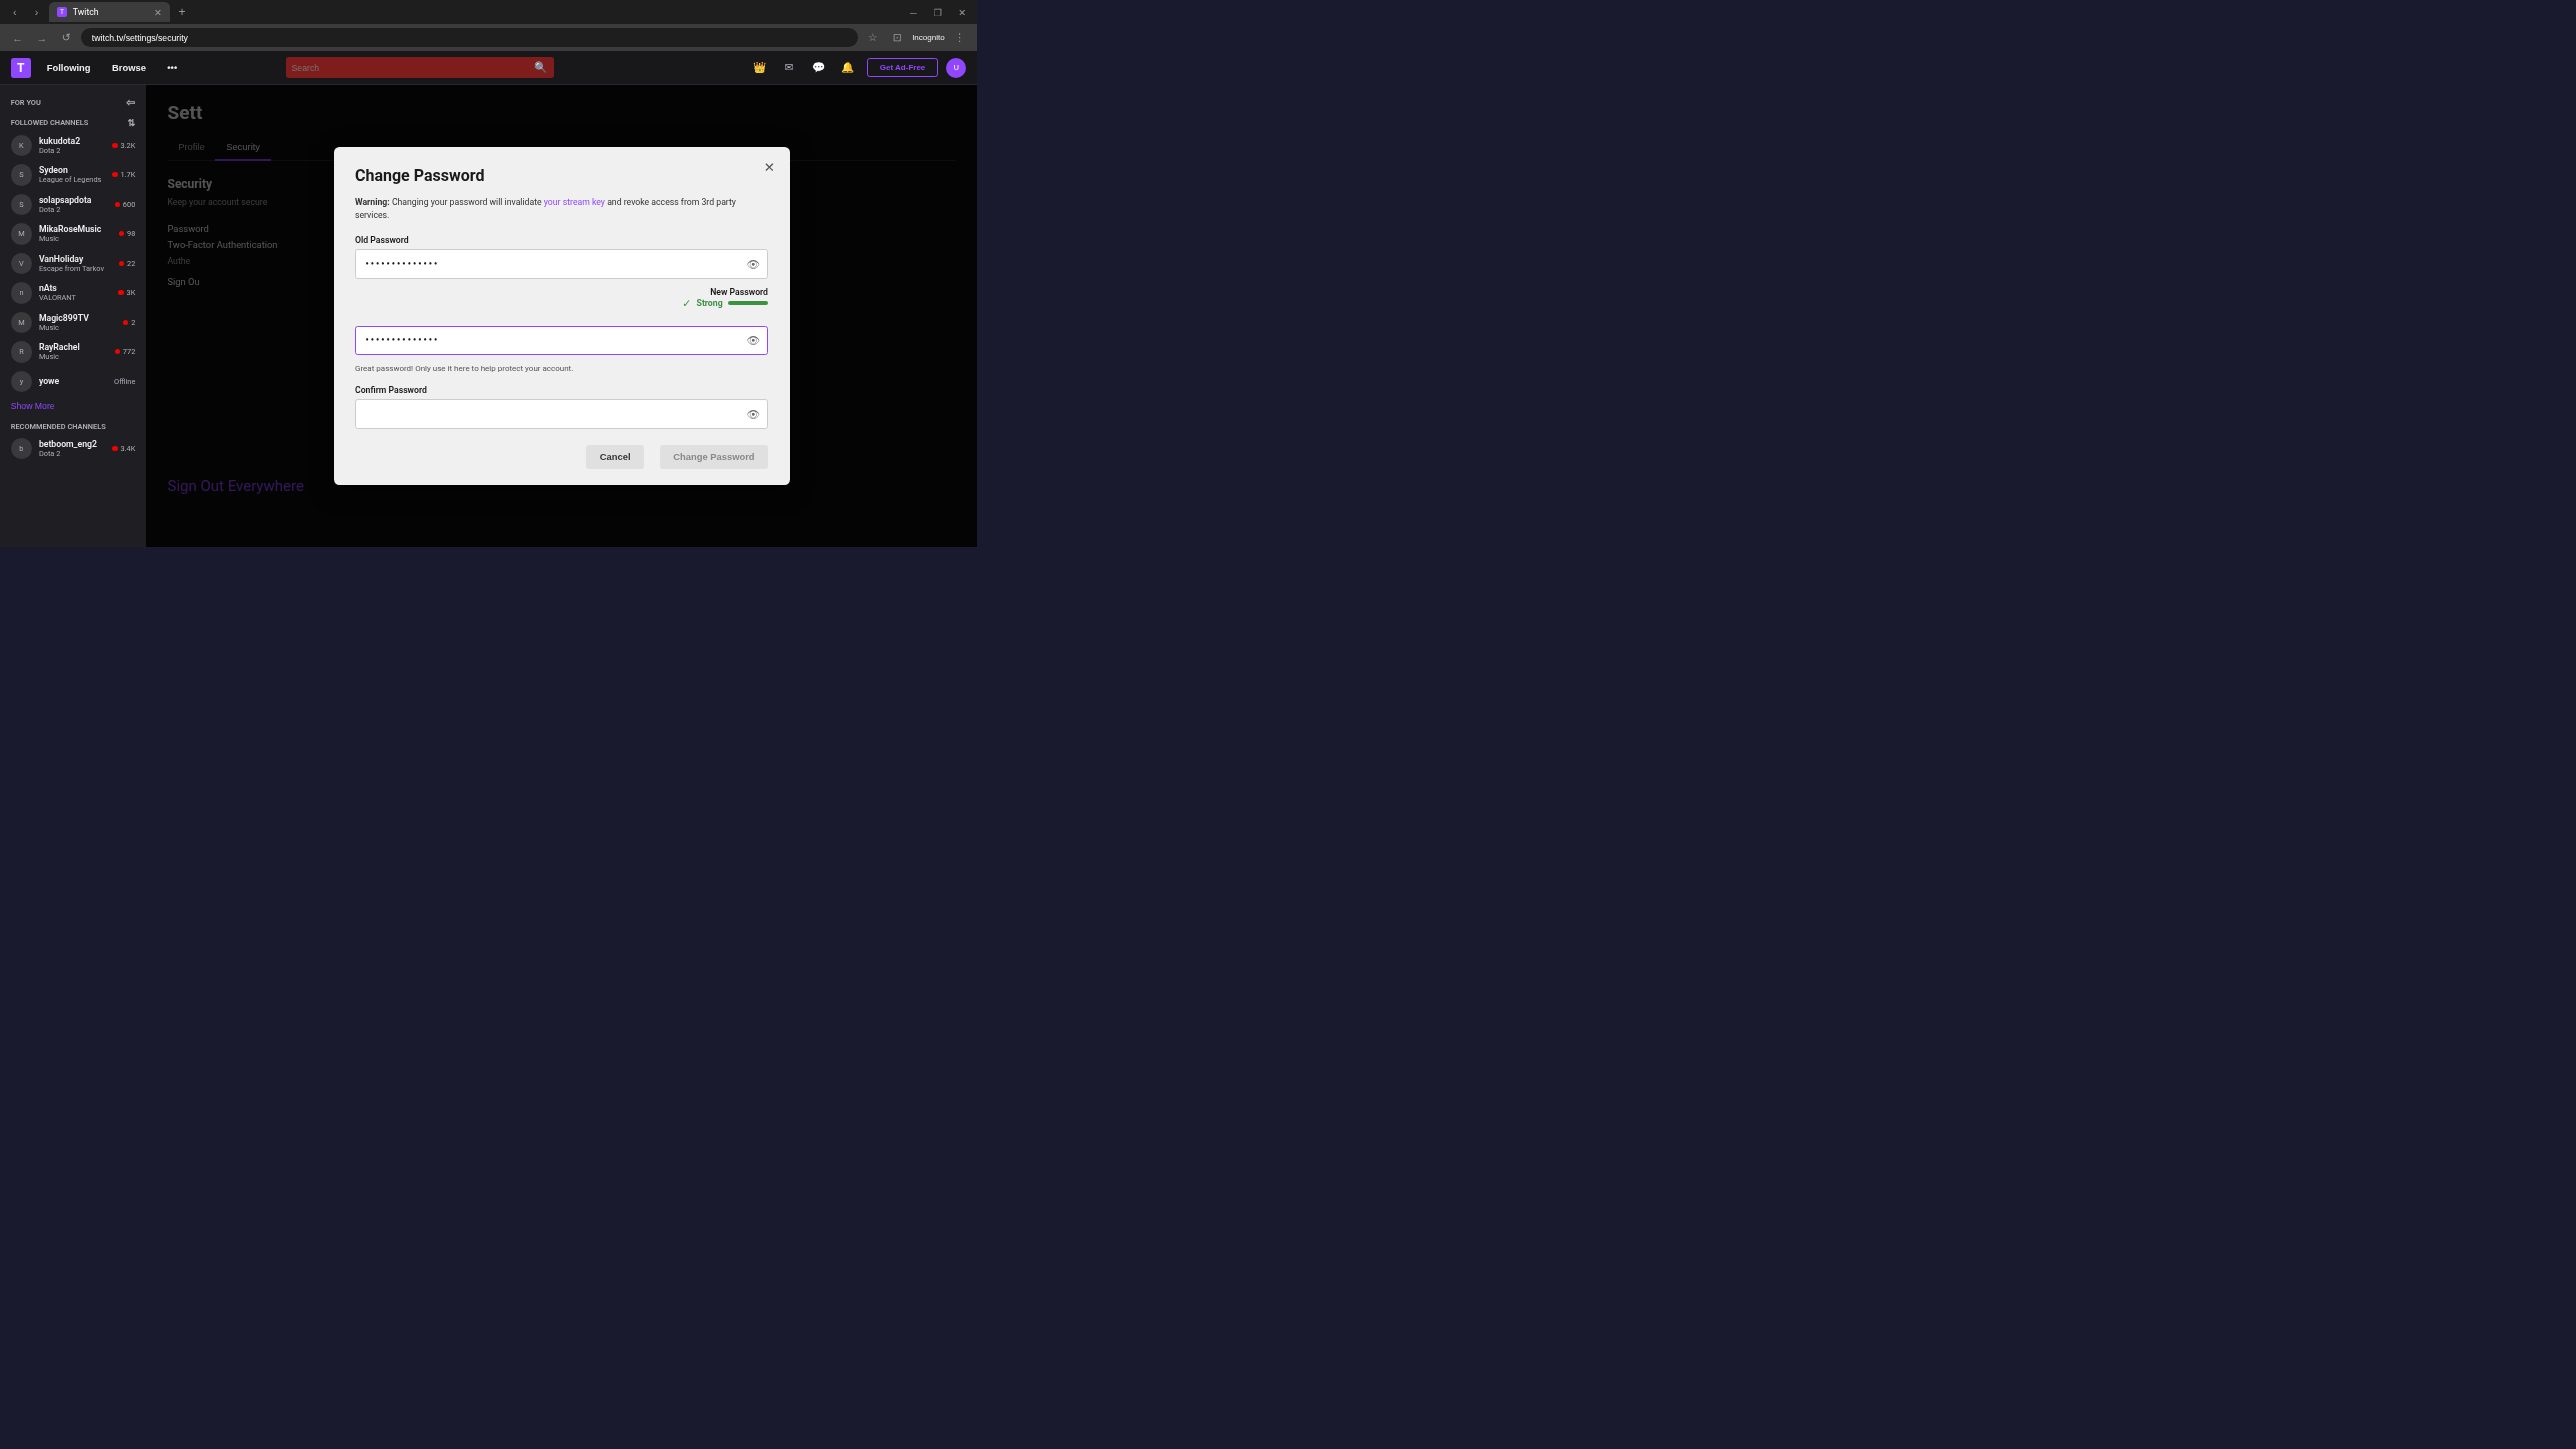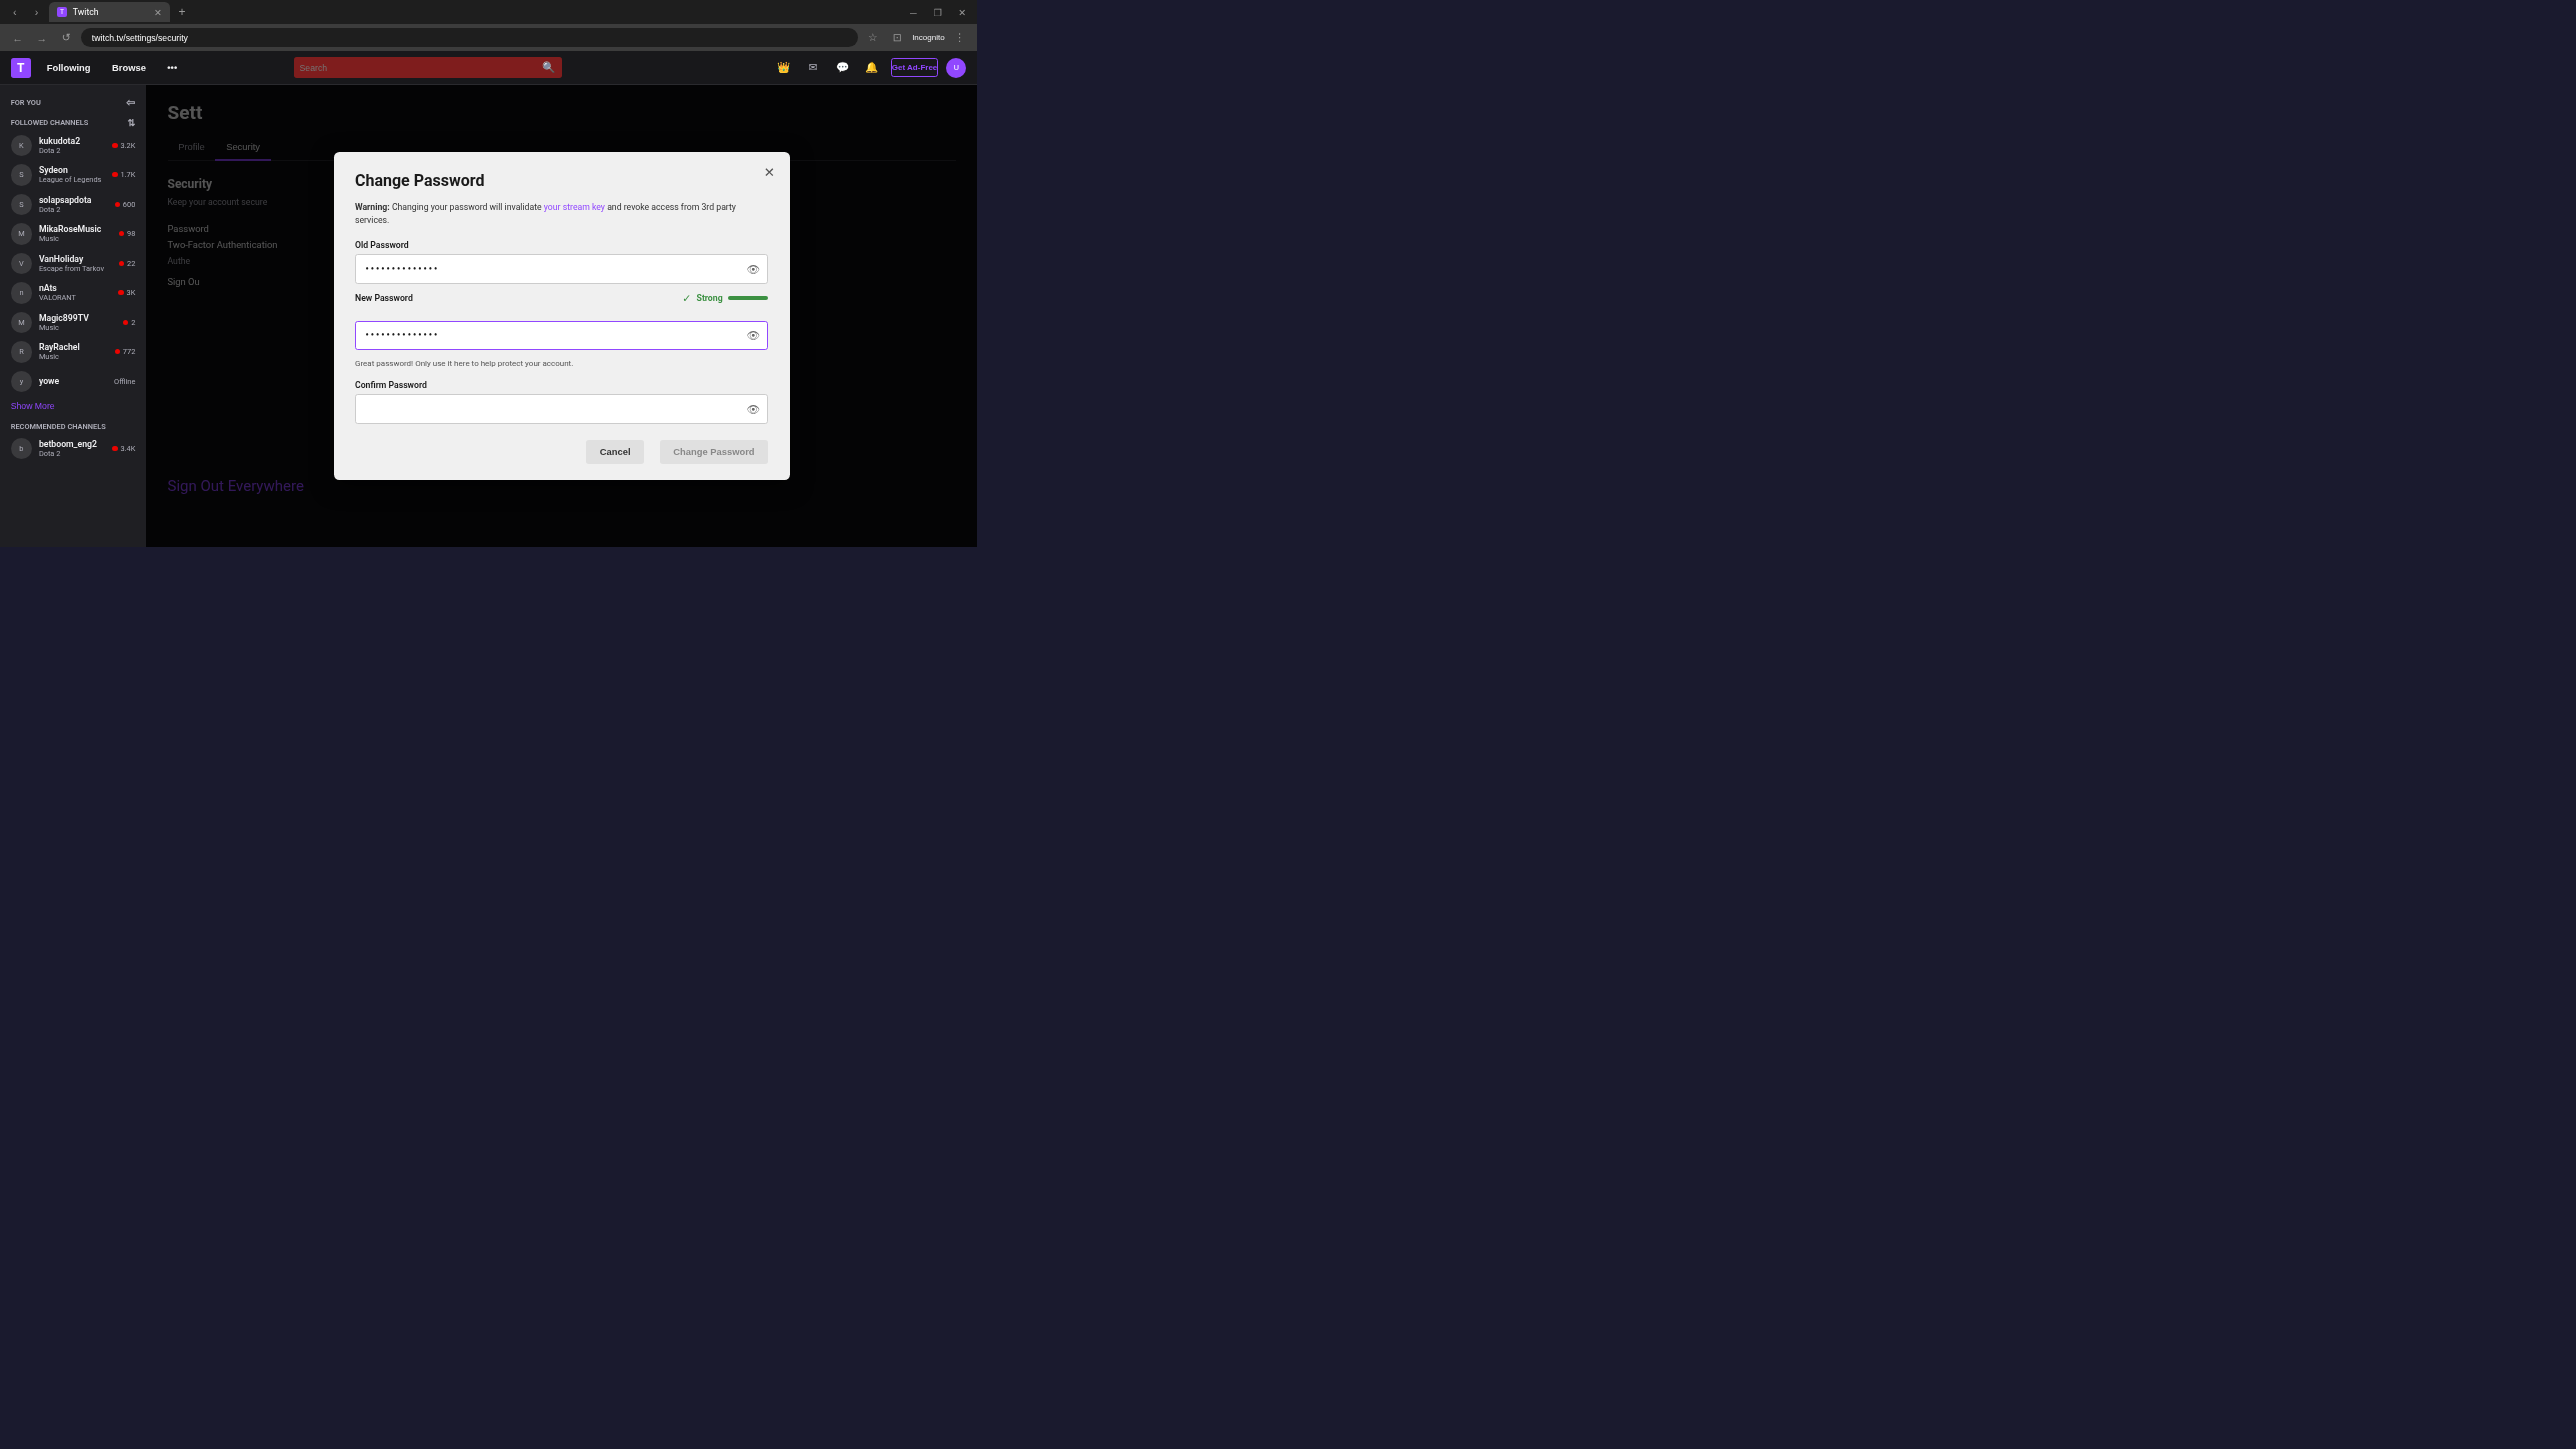"Get Ad-Free" .get-ad-free-btn { padding: 4px 0 -> 4px 12px }
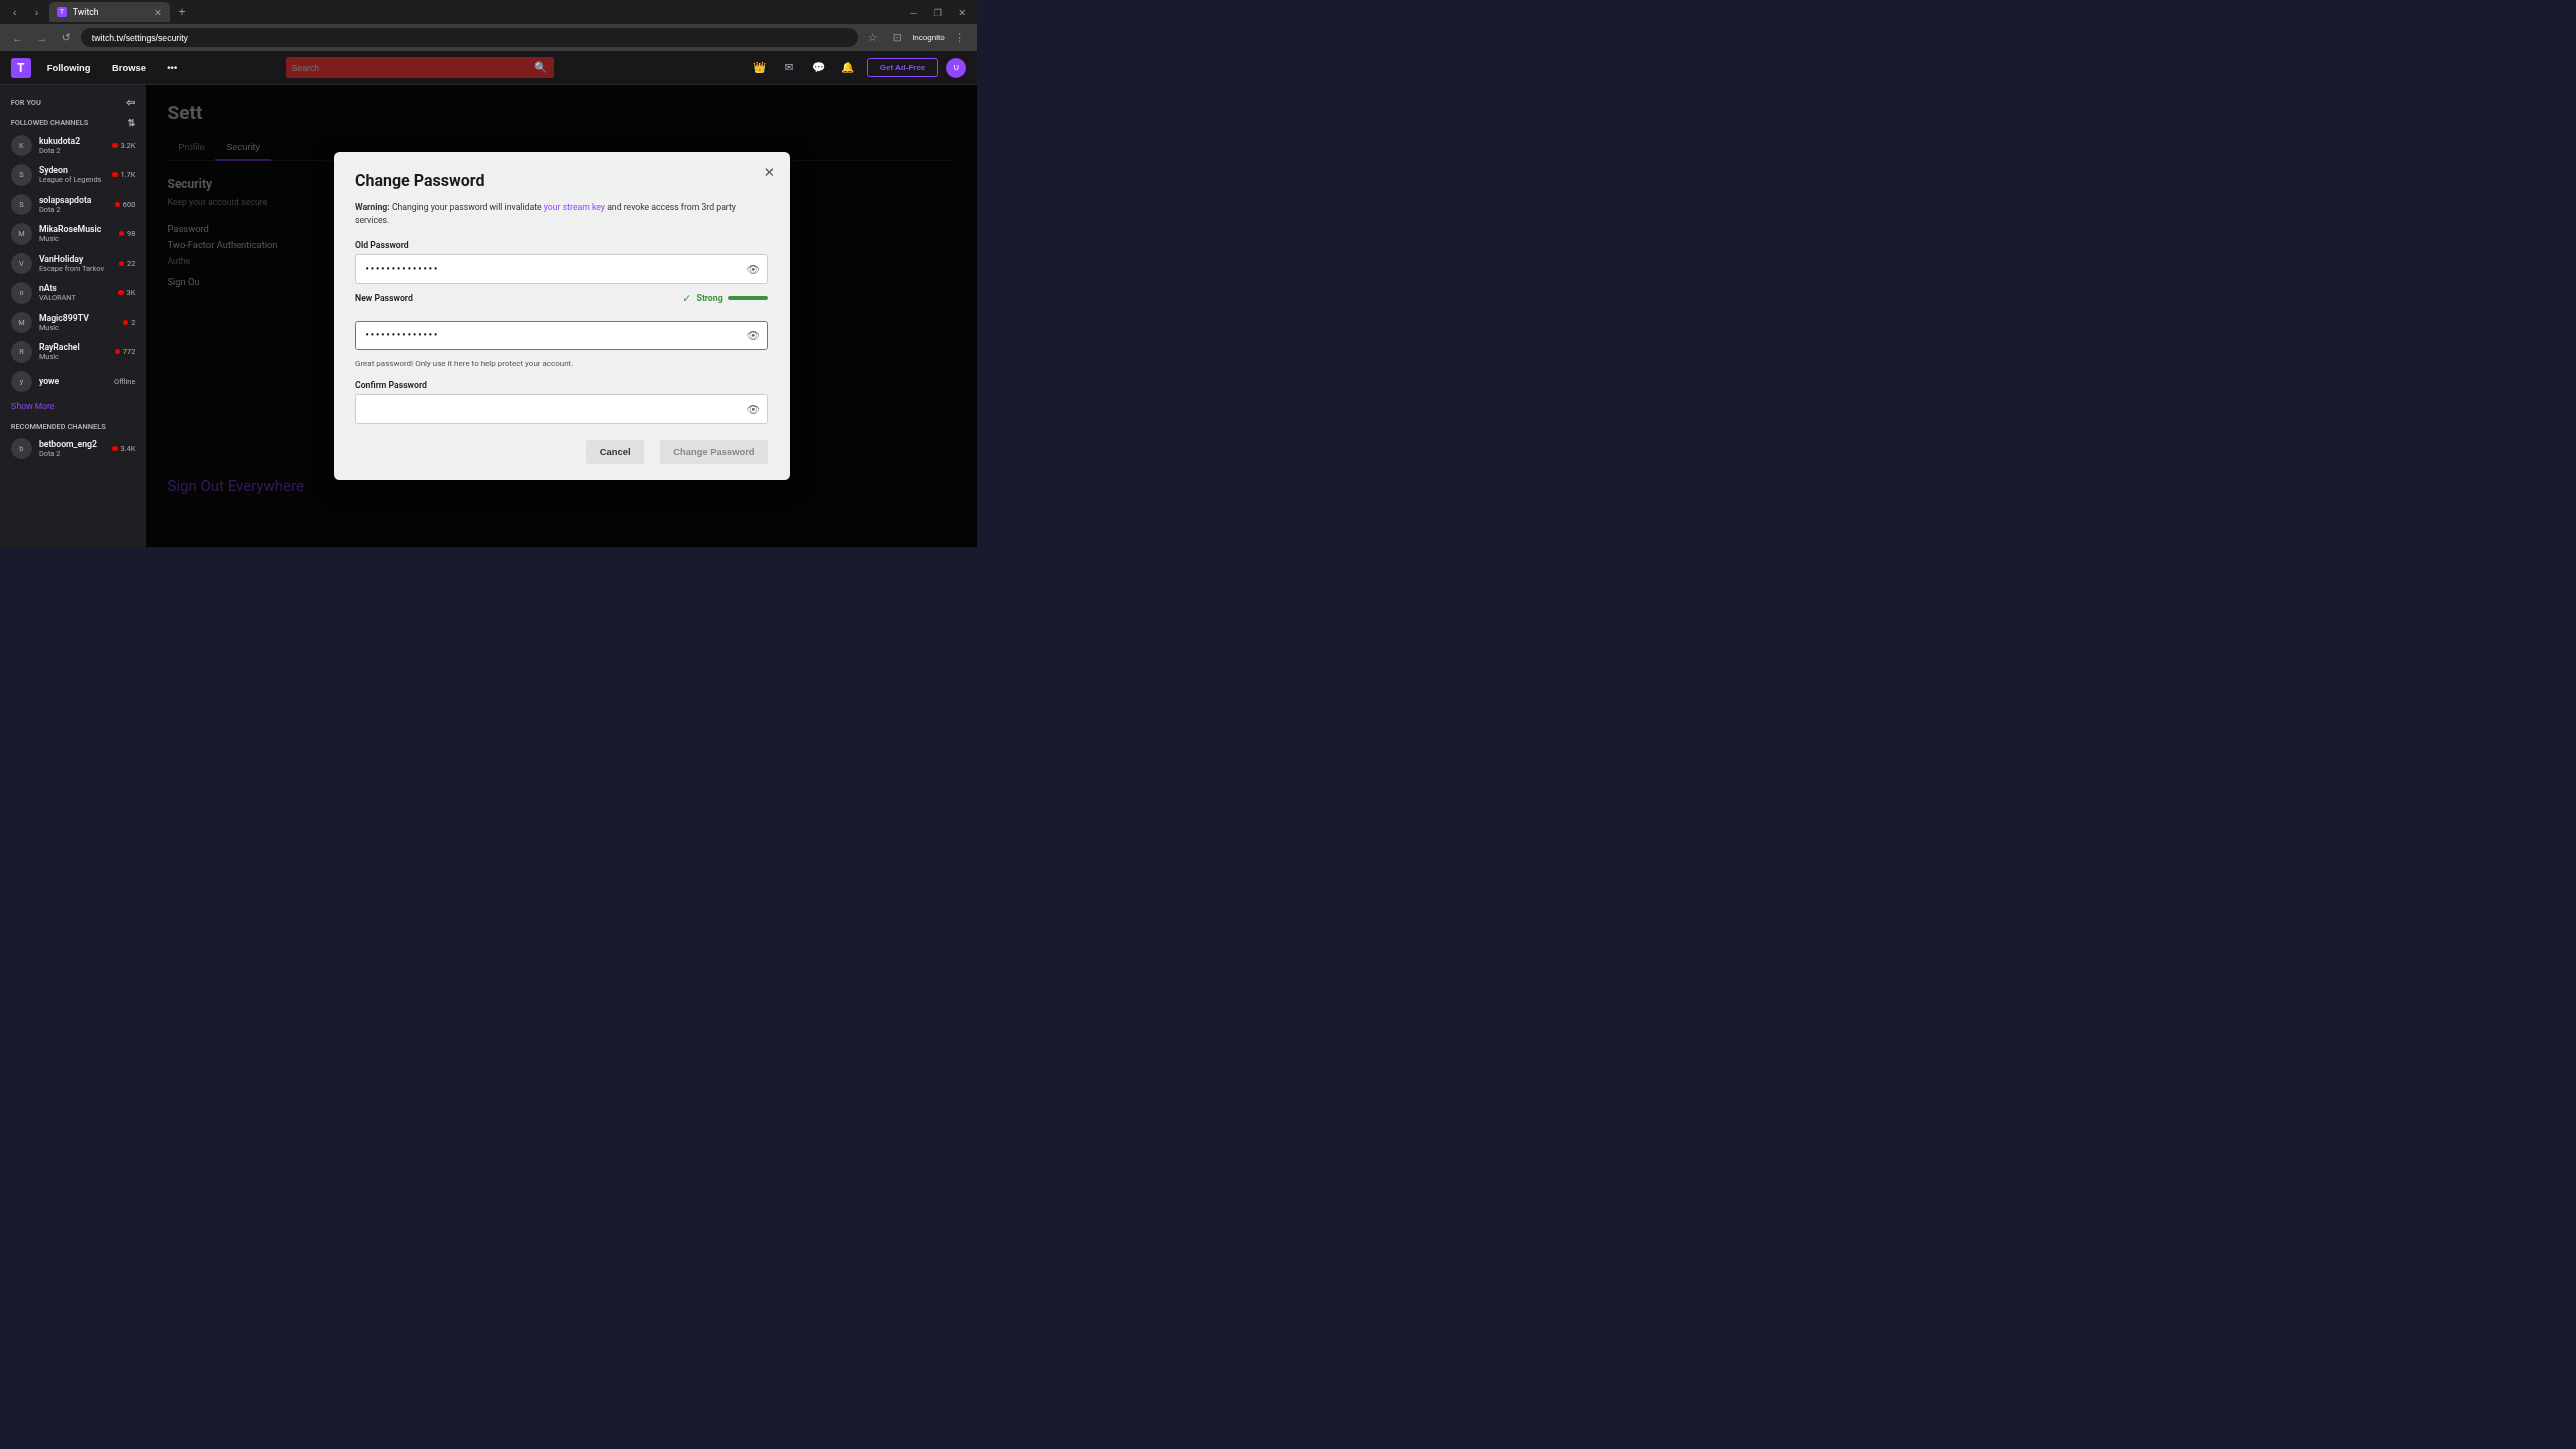"New Password" .field-header { align-items: center -> flex-end; flex-direction: none -> column }
